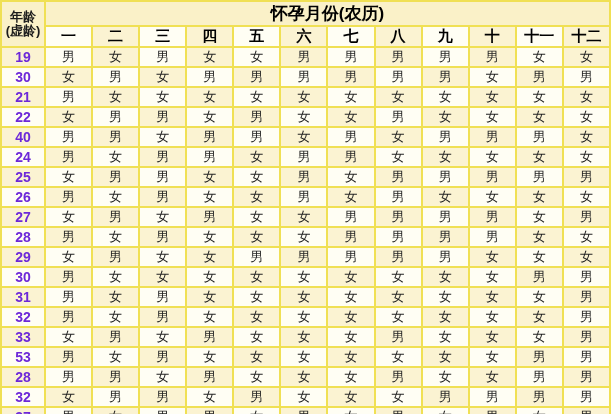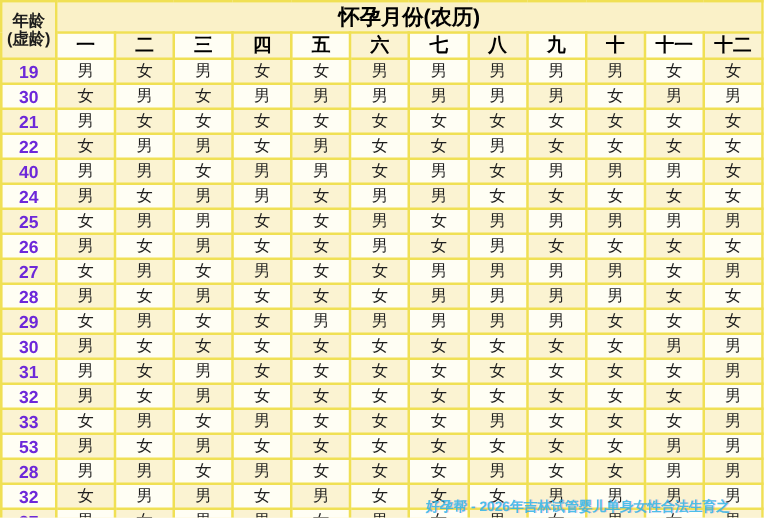"好孕帮 - 2026年吉林试管婴儿单身女性合法生育之" div.watermark { html: <div>好孕帮 - 2026年吉林试管婴儿单身女性合法生育之</div> -> none }
